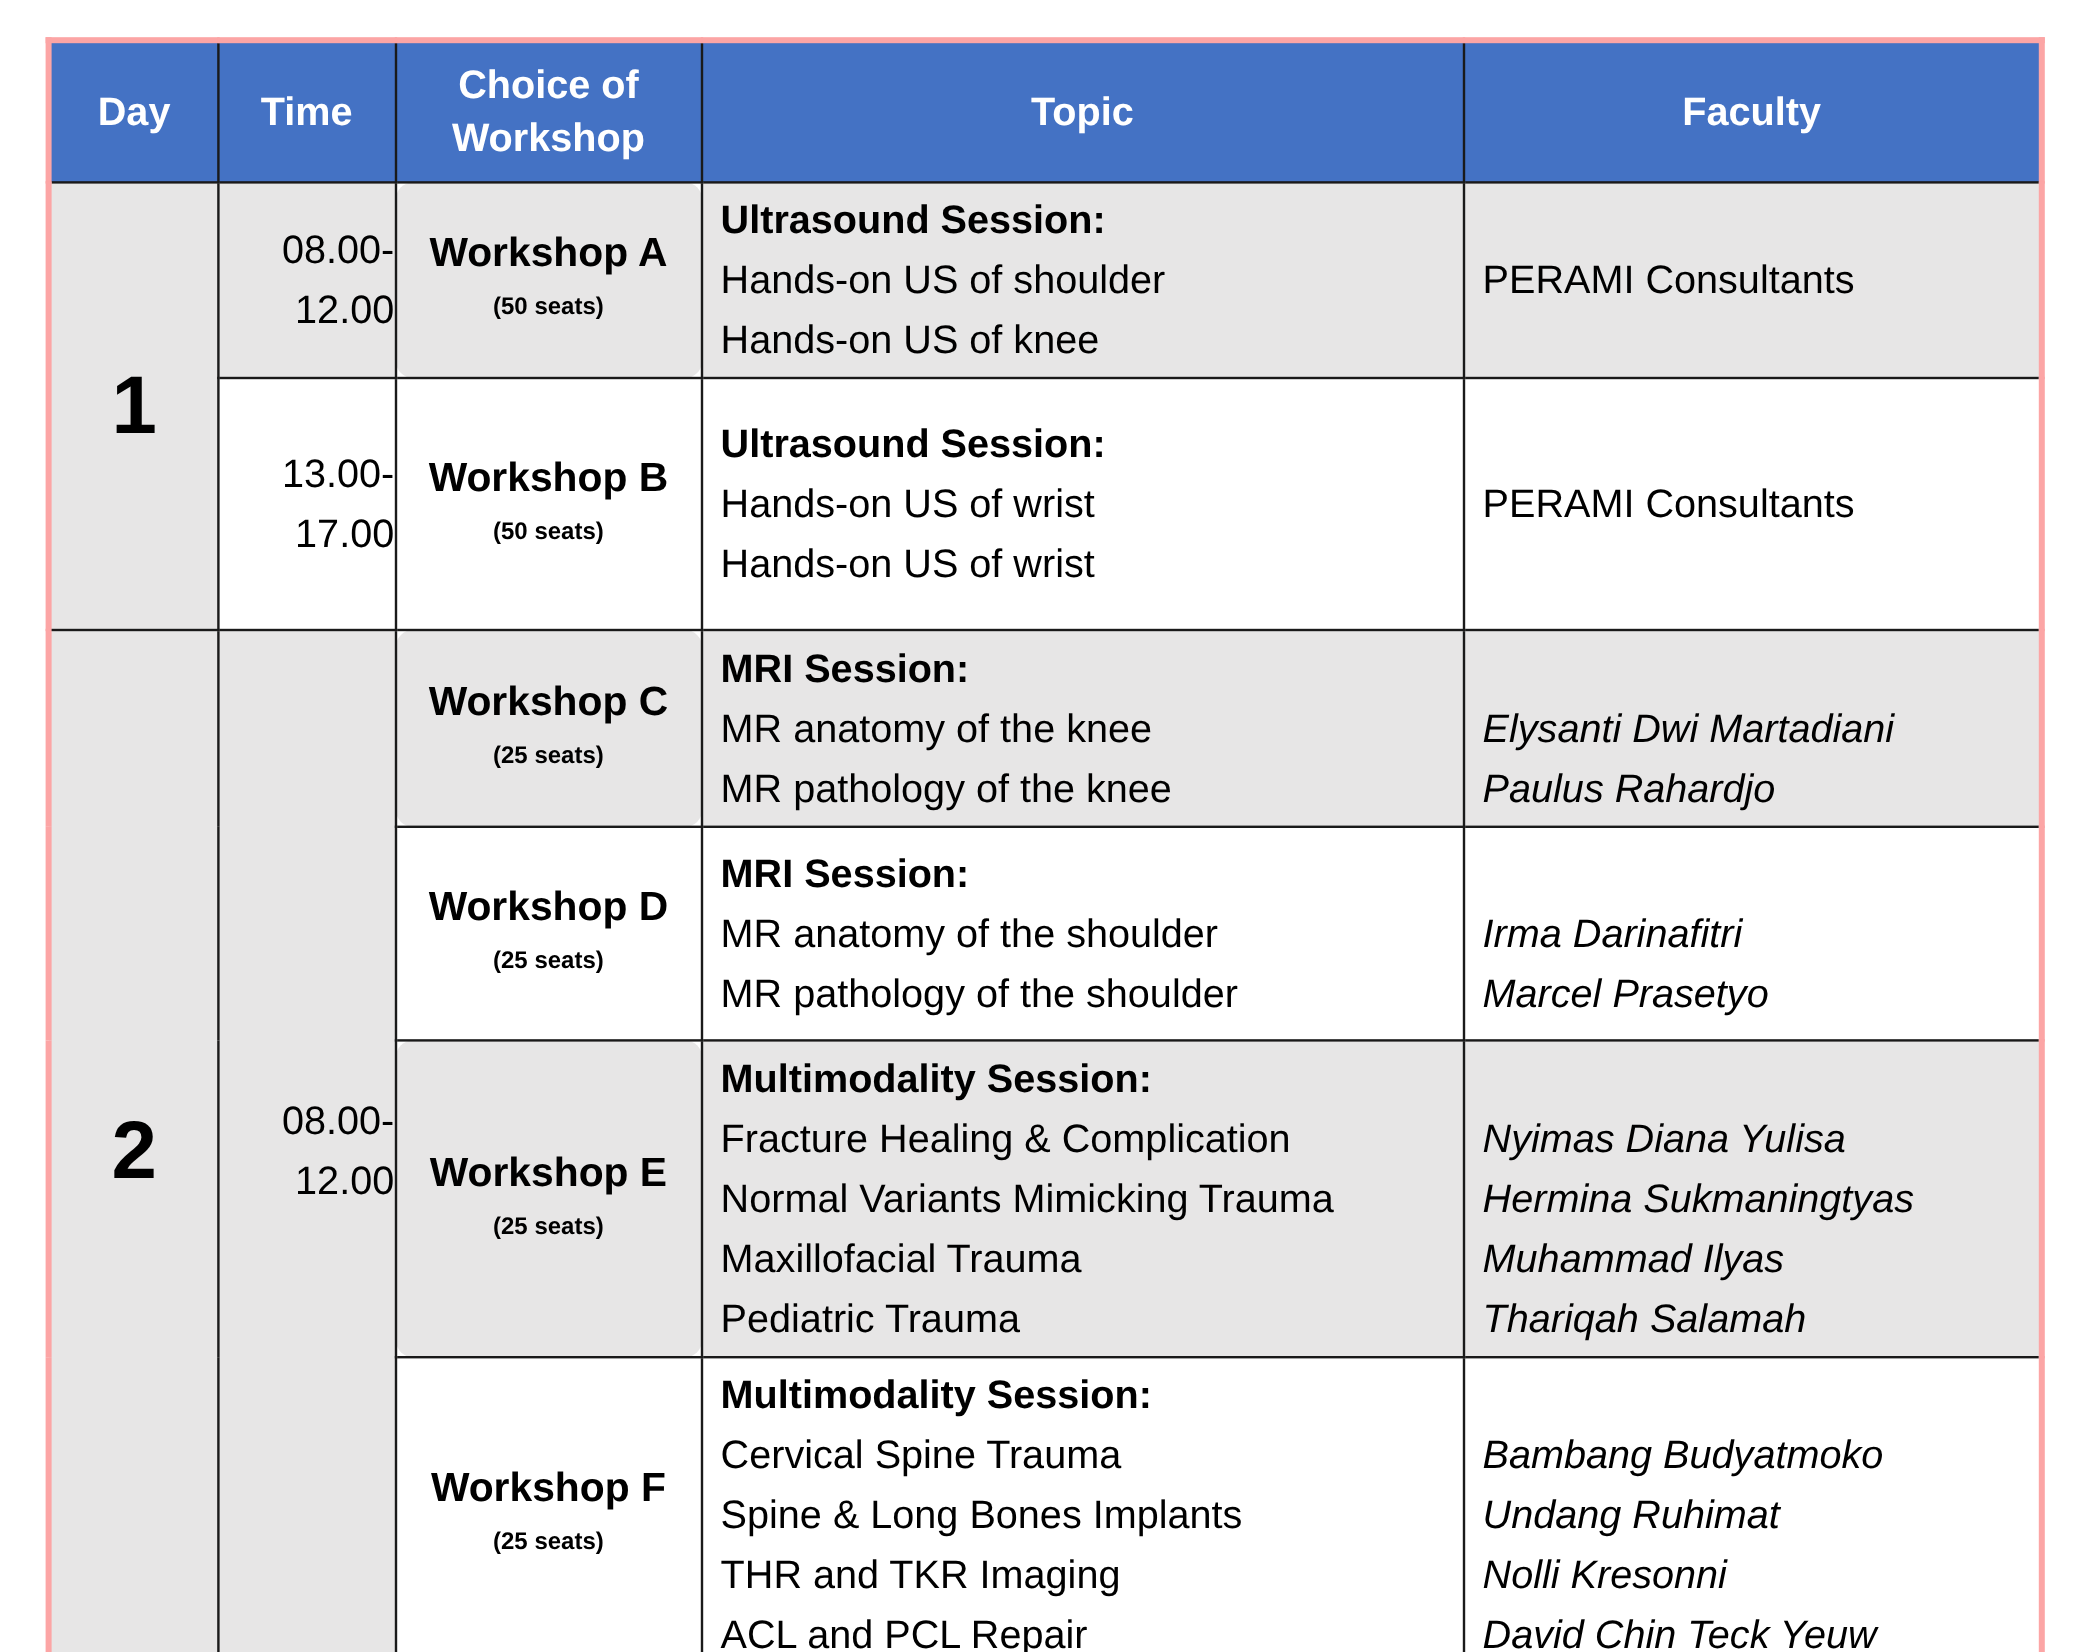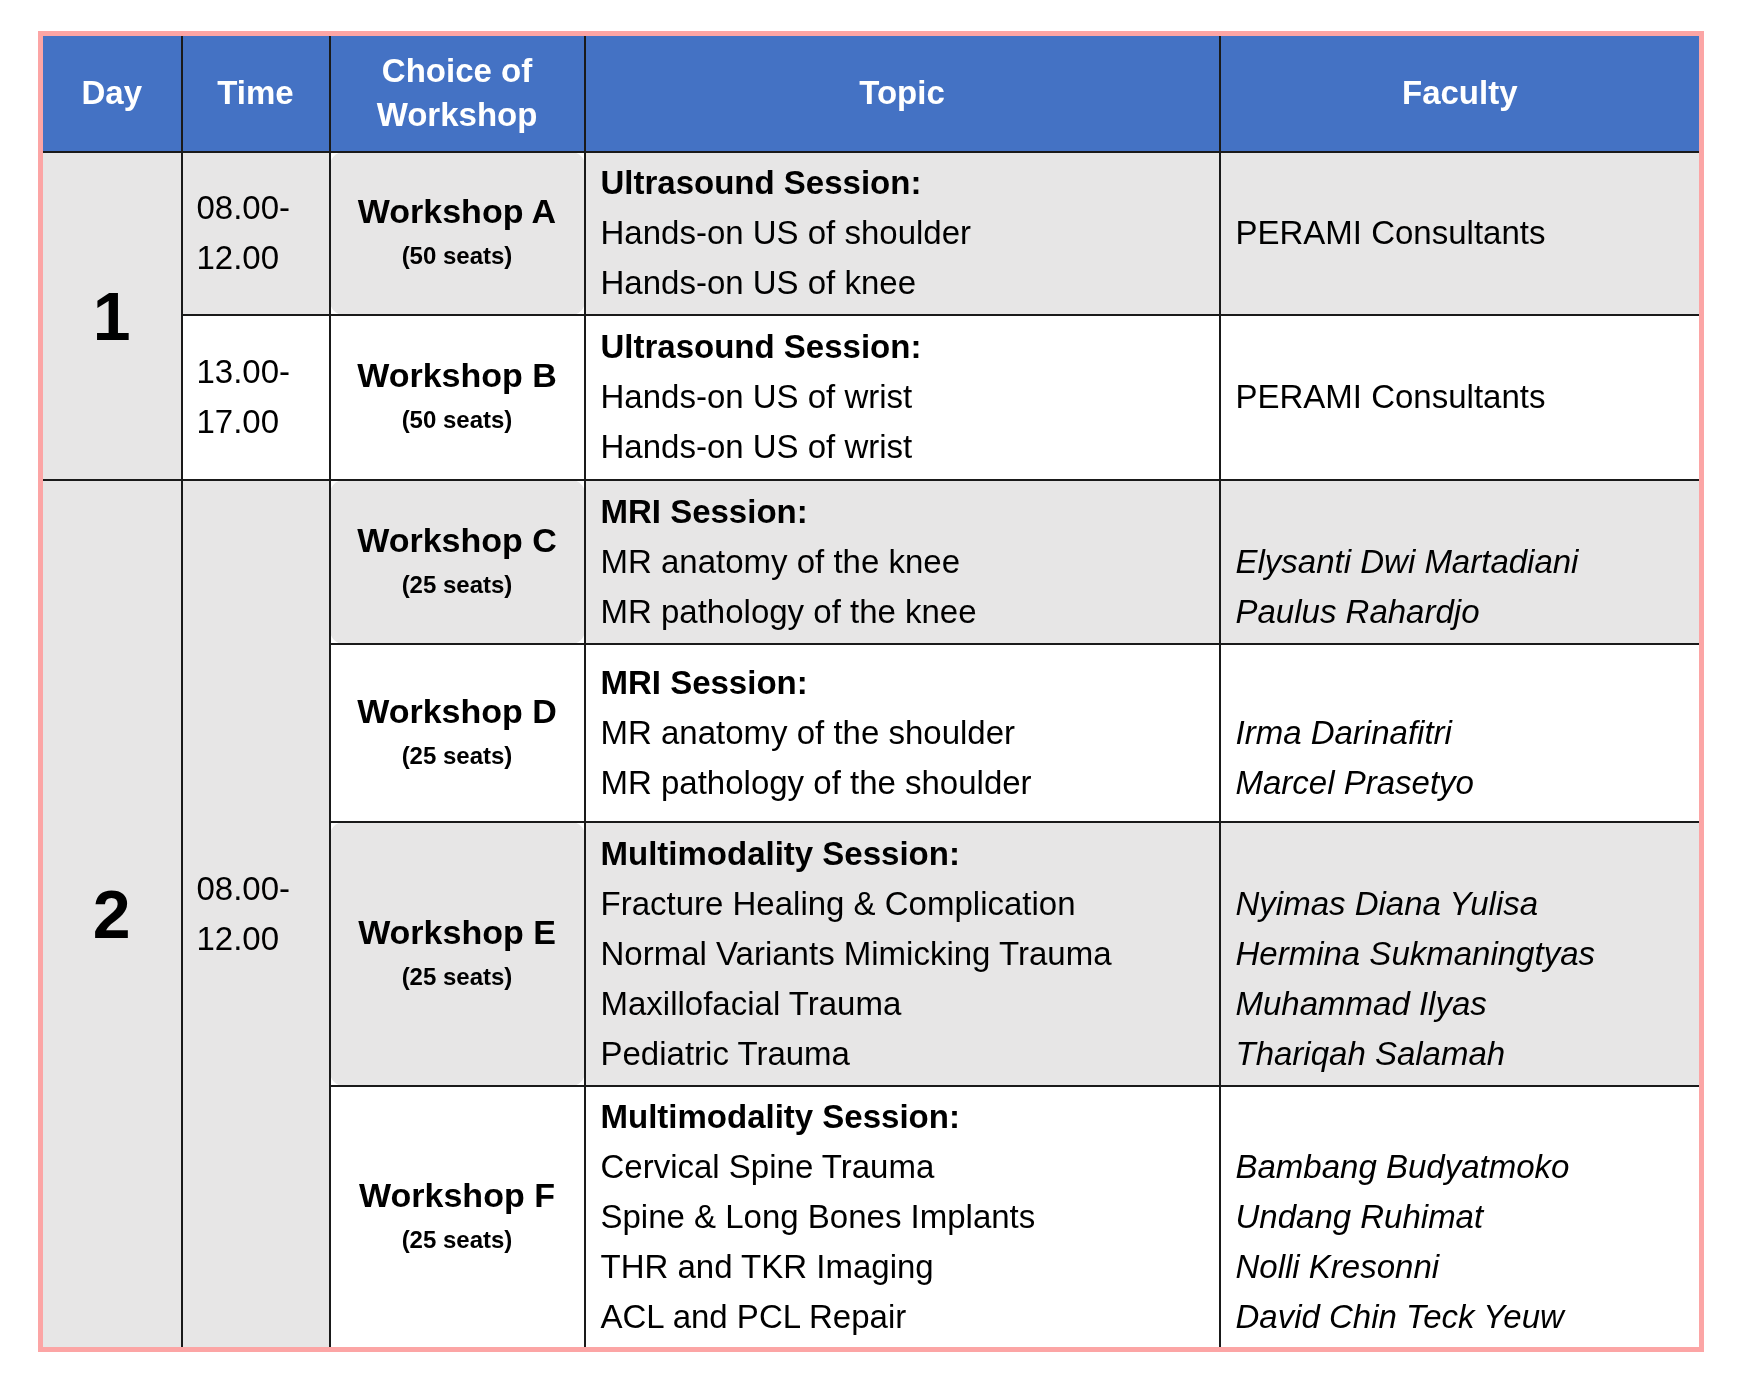"08.00-" .time { text-align: left -> right }
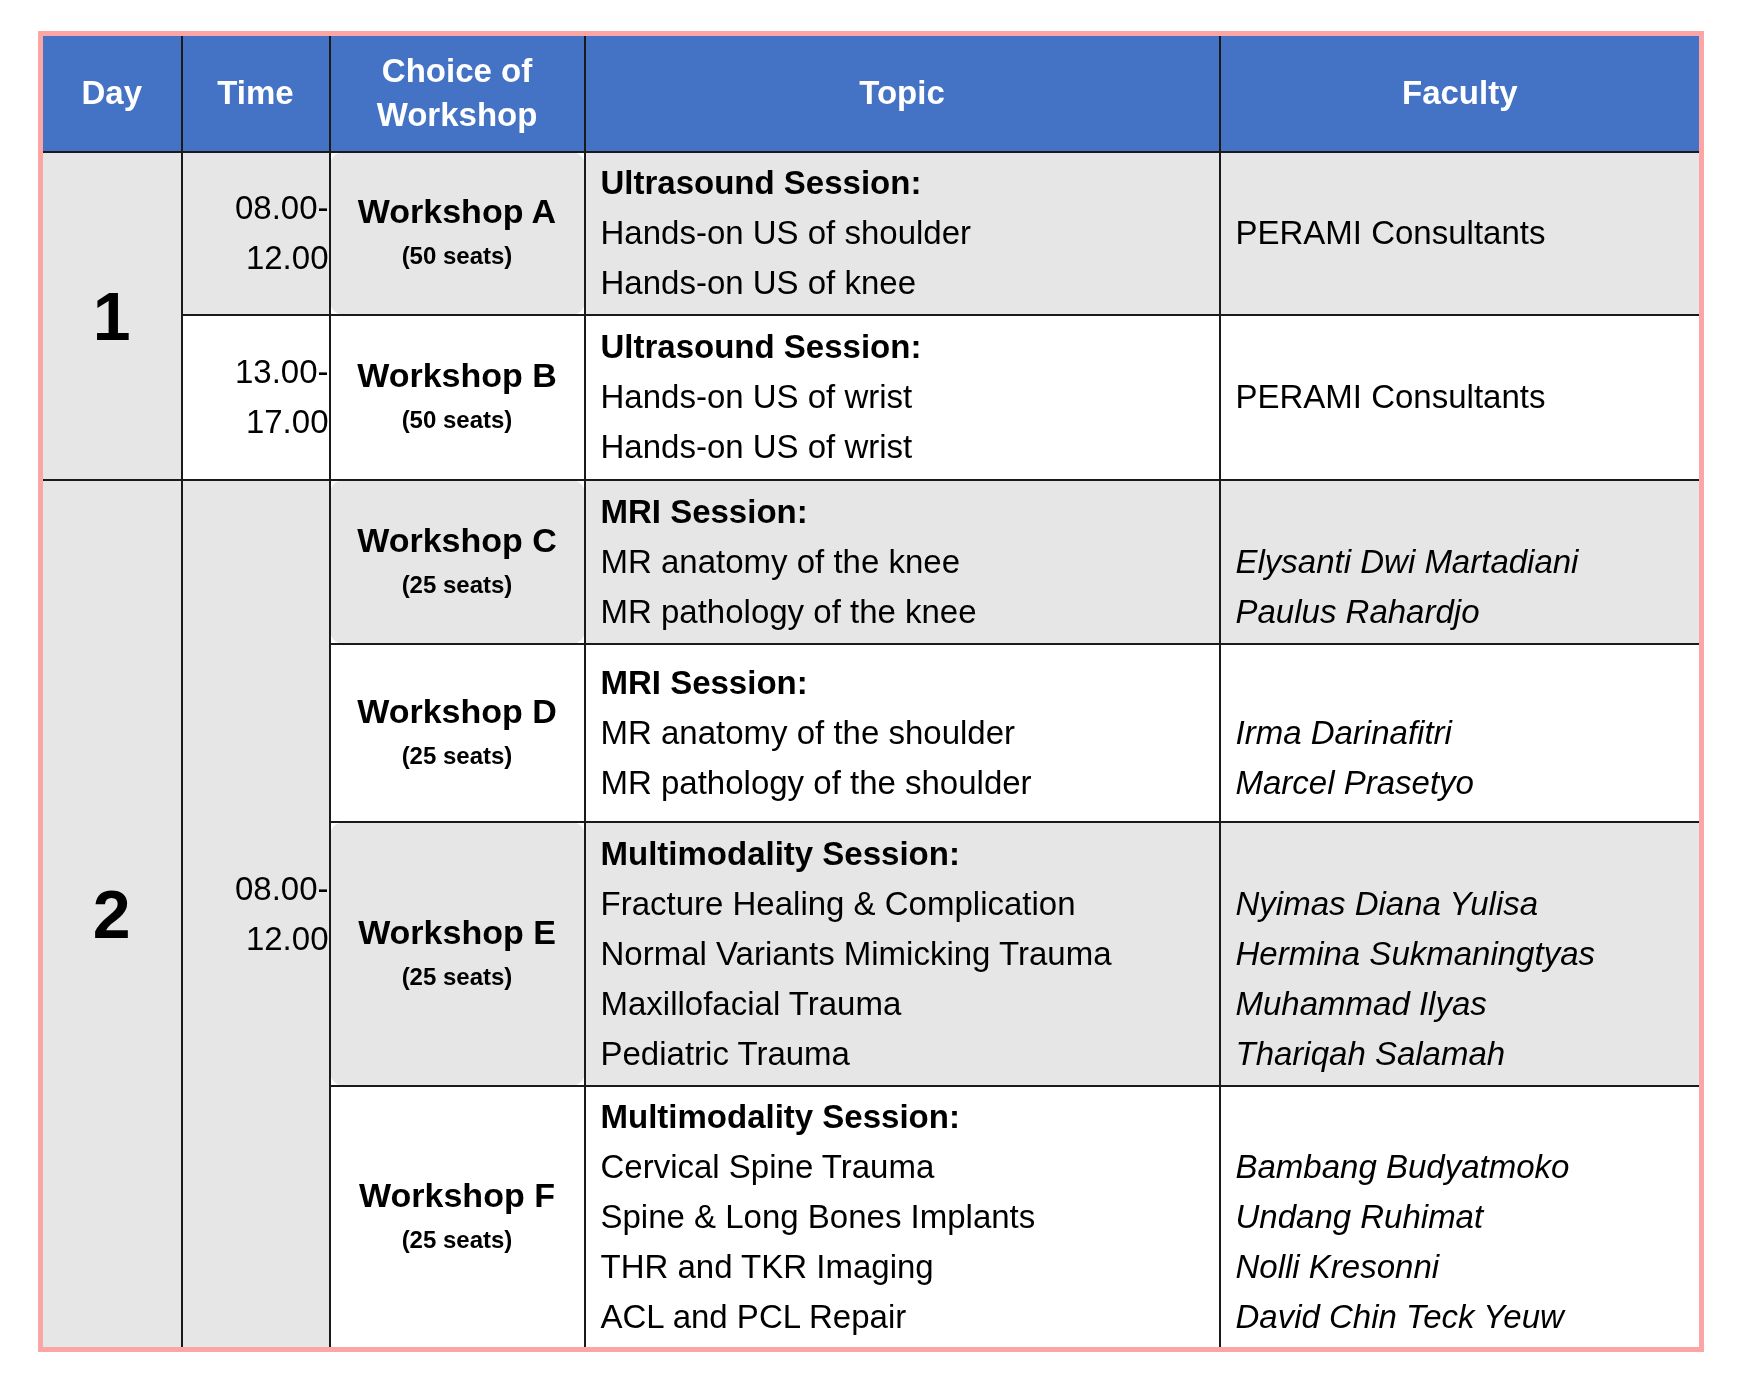"(50 seats)" .ws .ws-seats { font-size: 24px -> 20px }
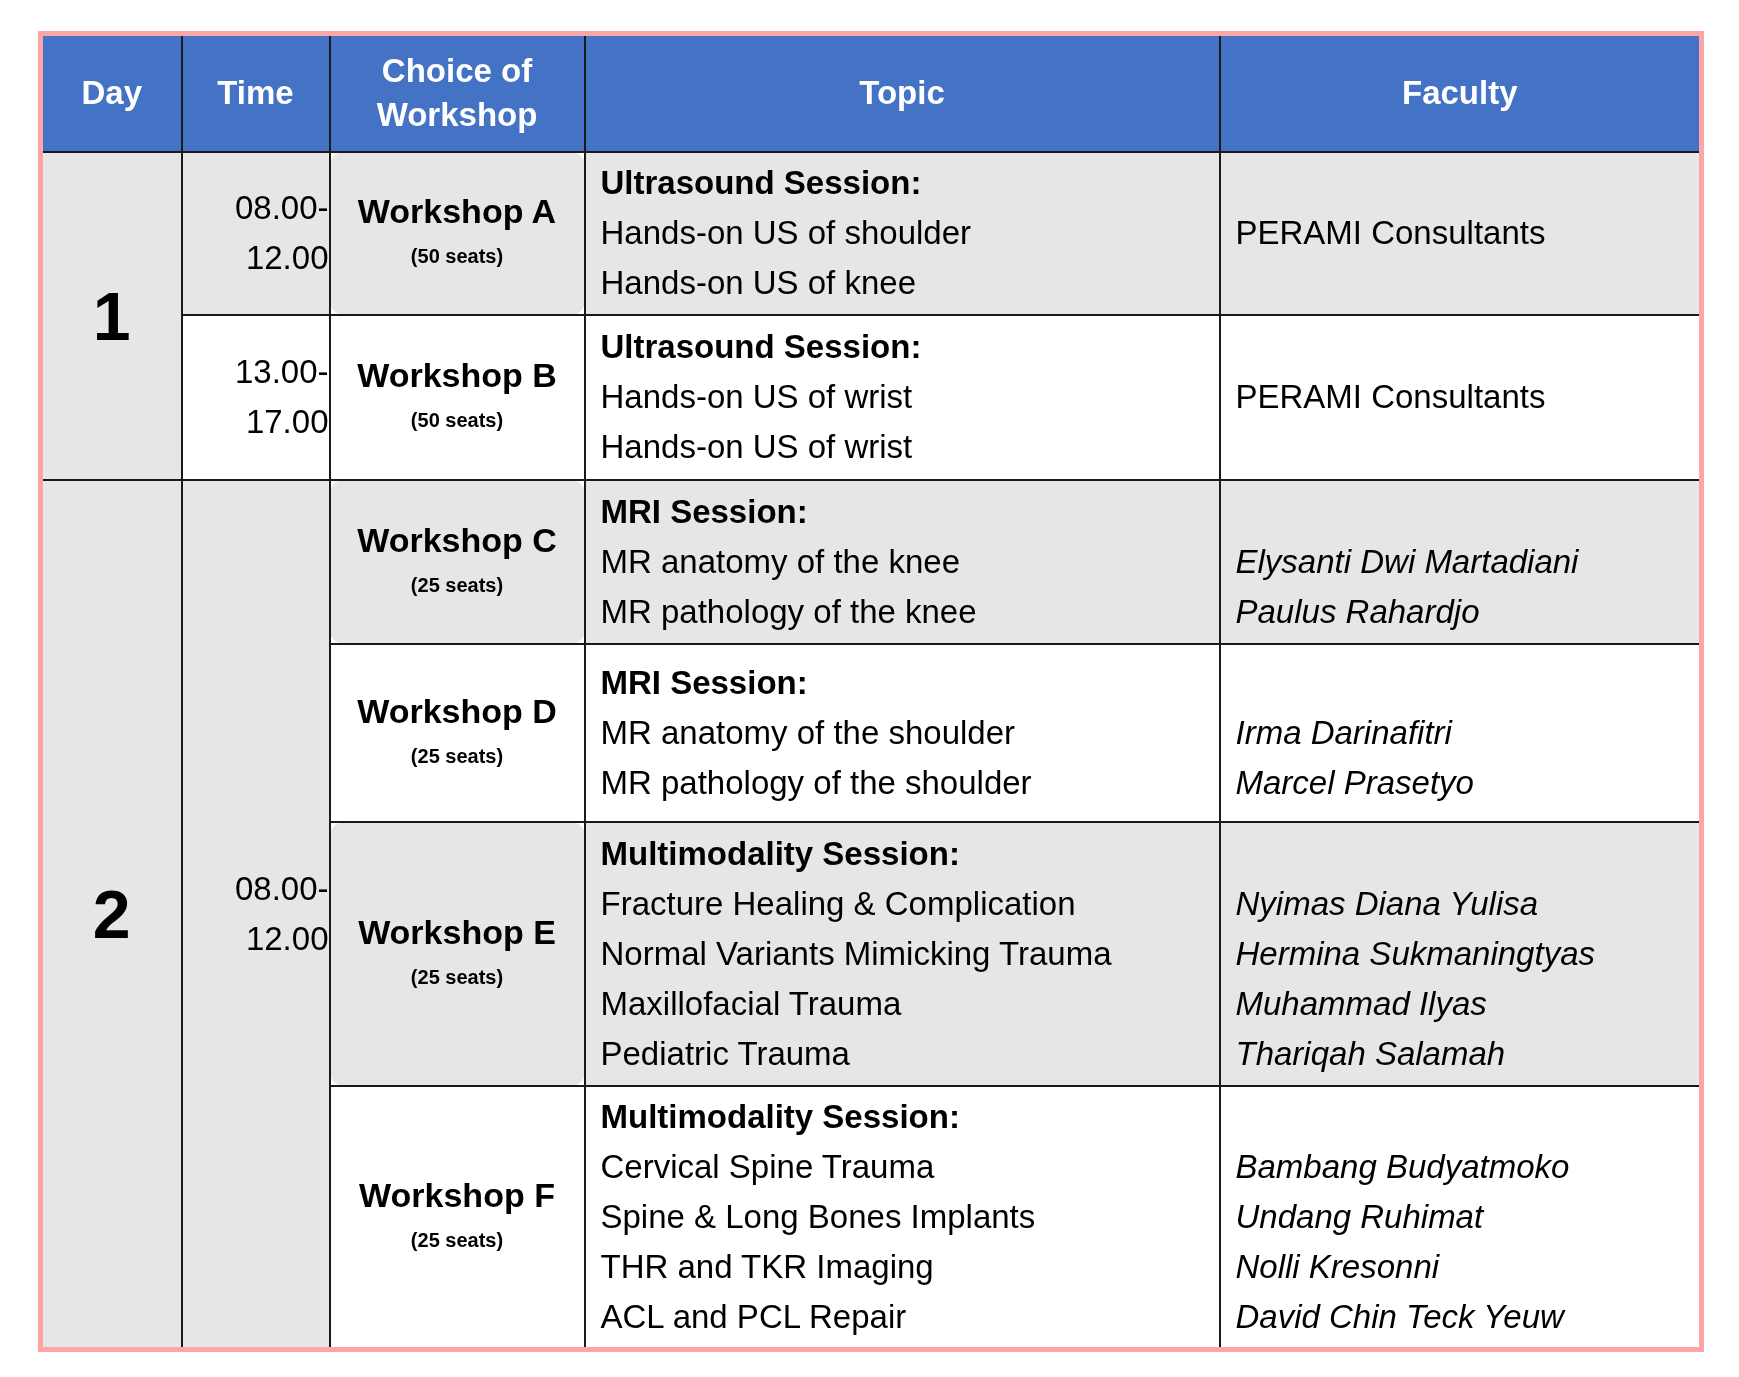"13.00-" tr.white { height: 165px -> 210px }
